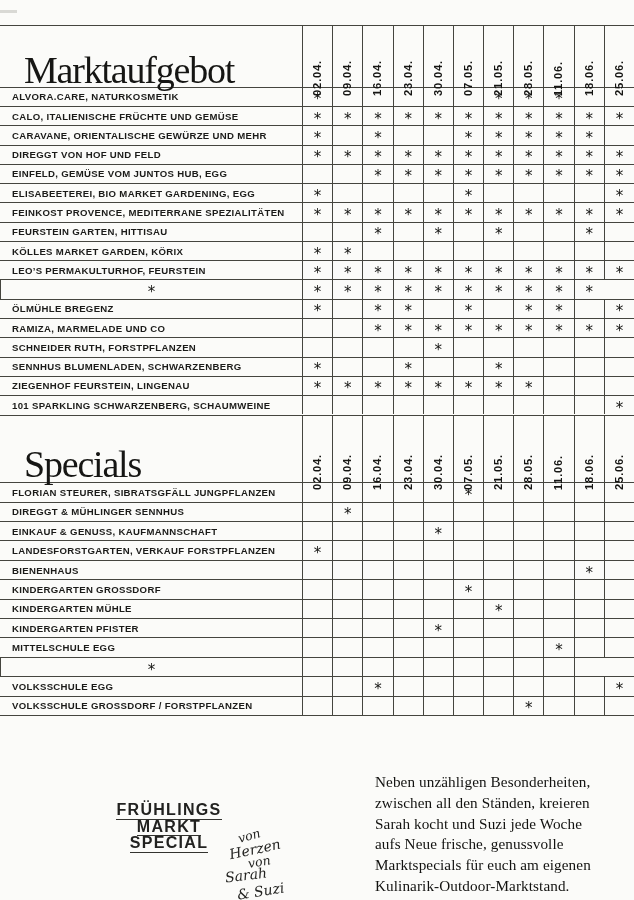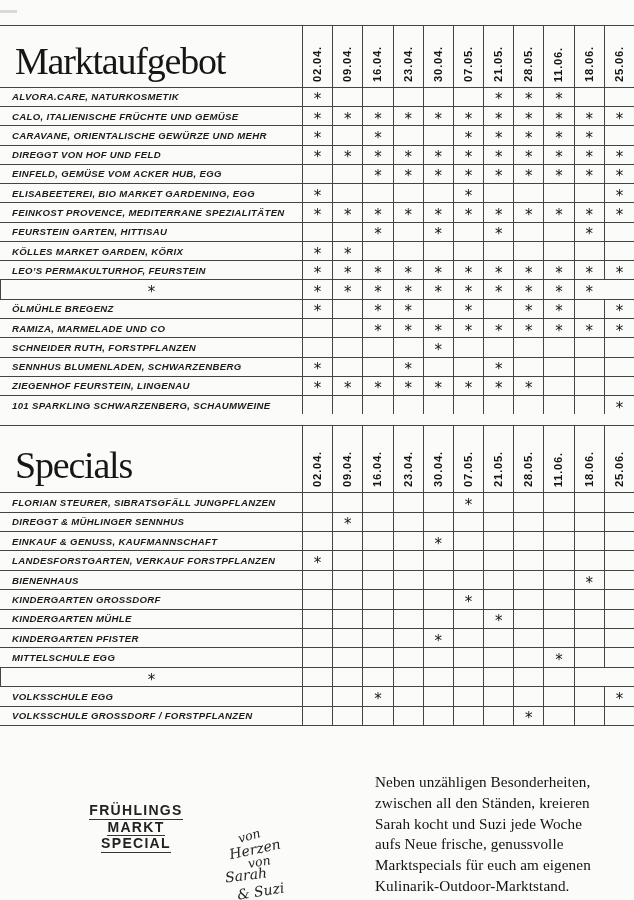"Marktaufgebot" .sec-title { margin: 3px -> 12px }
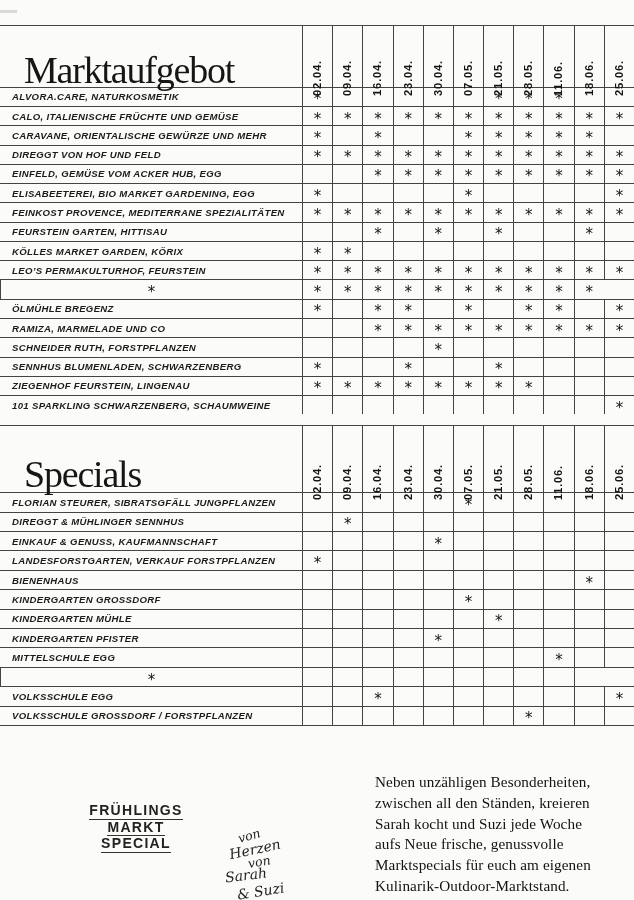"ALVORA.CARE, NATURKOSMETIK" .tbody { font-style: italic -> none }
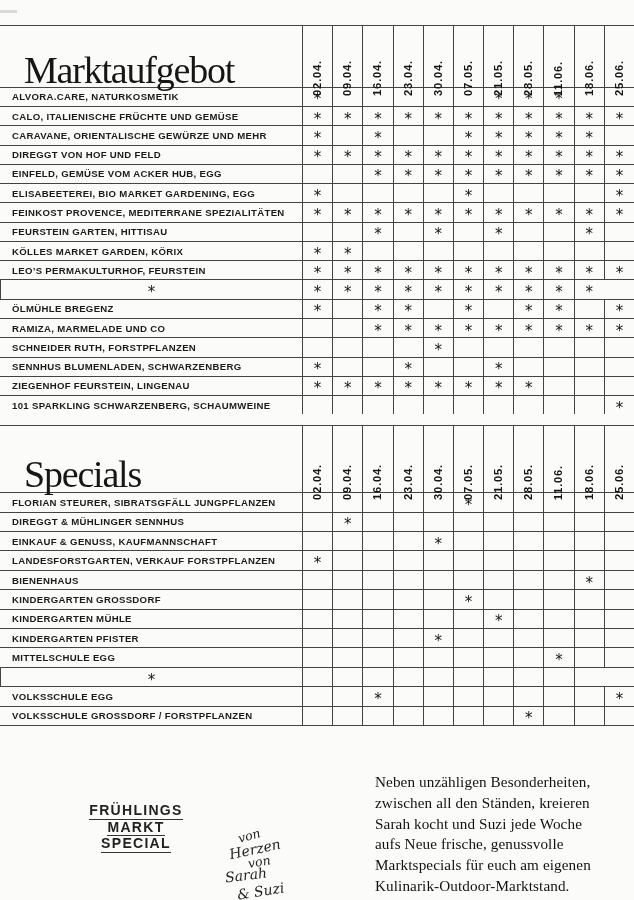"EINFELD, GEMÜSE VOM ACKER HUB," div.label-cell { text: ACKER -> JUNTOS }
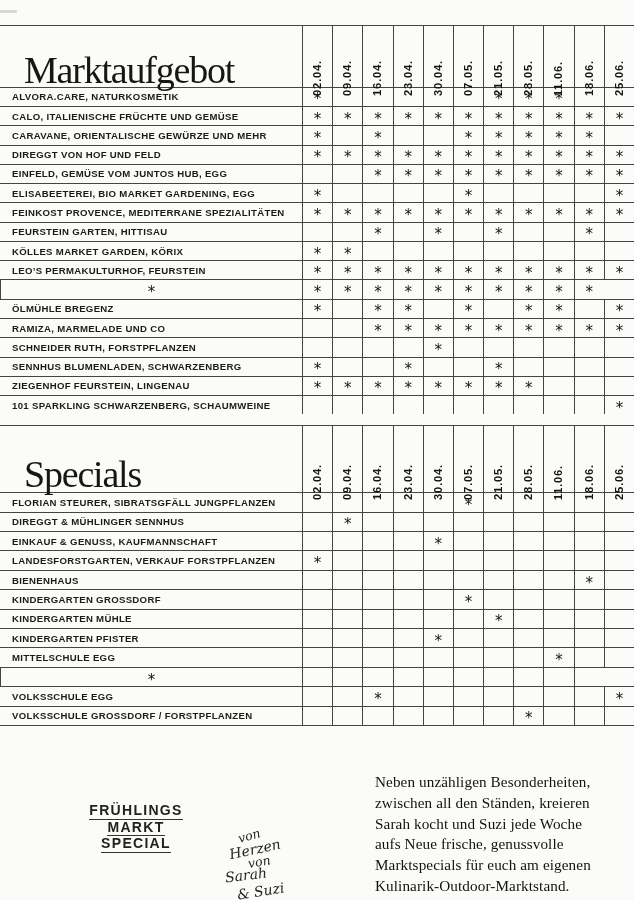"Specials" #table-specials { top: 425px -> 415px }
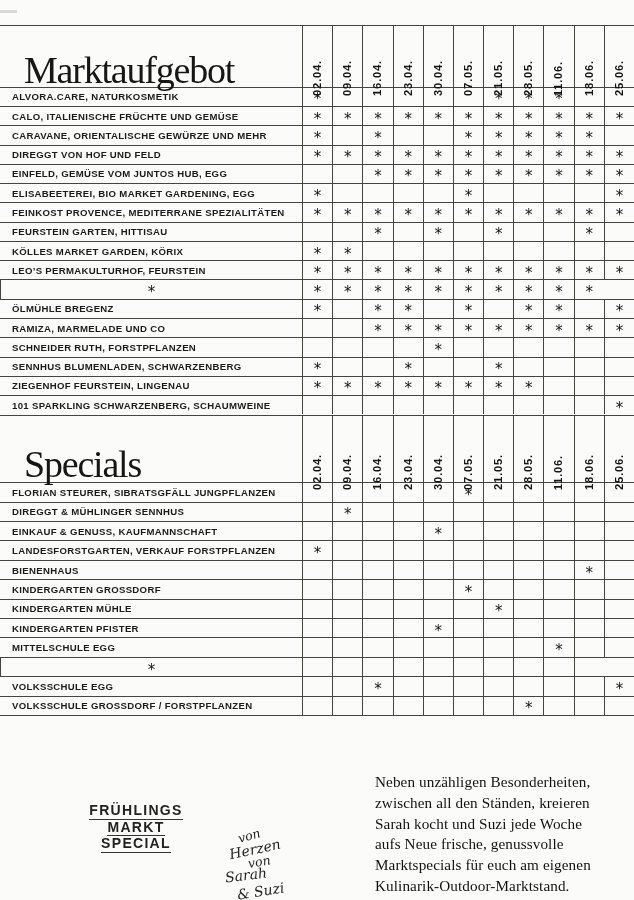"FRÜHLINGS" .badge { font-size: 14px -> 16px; left: 79px -> 112px }
